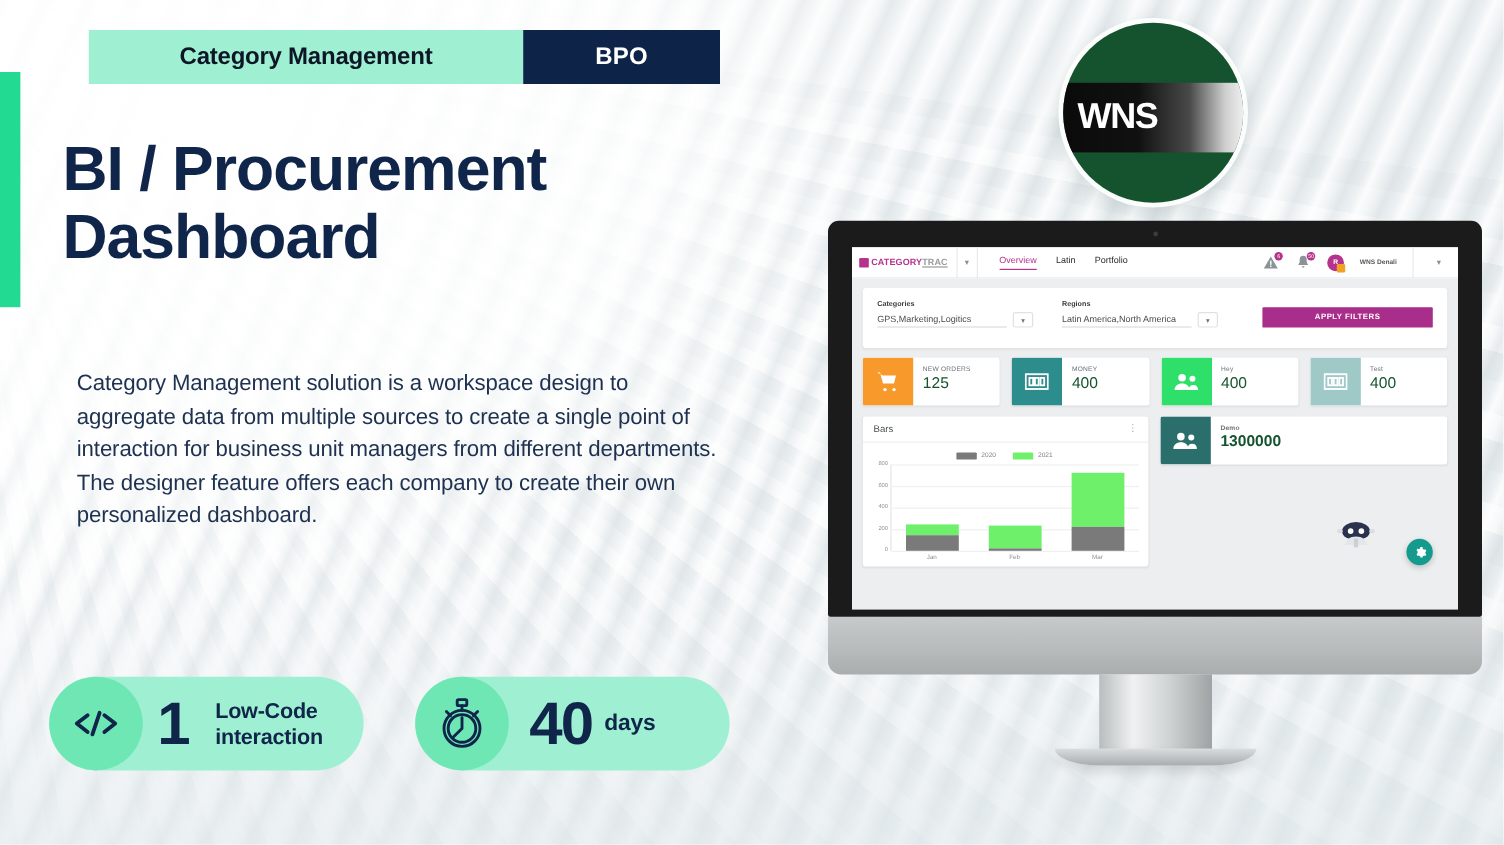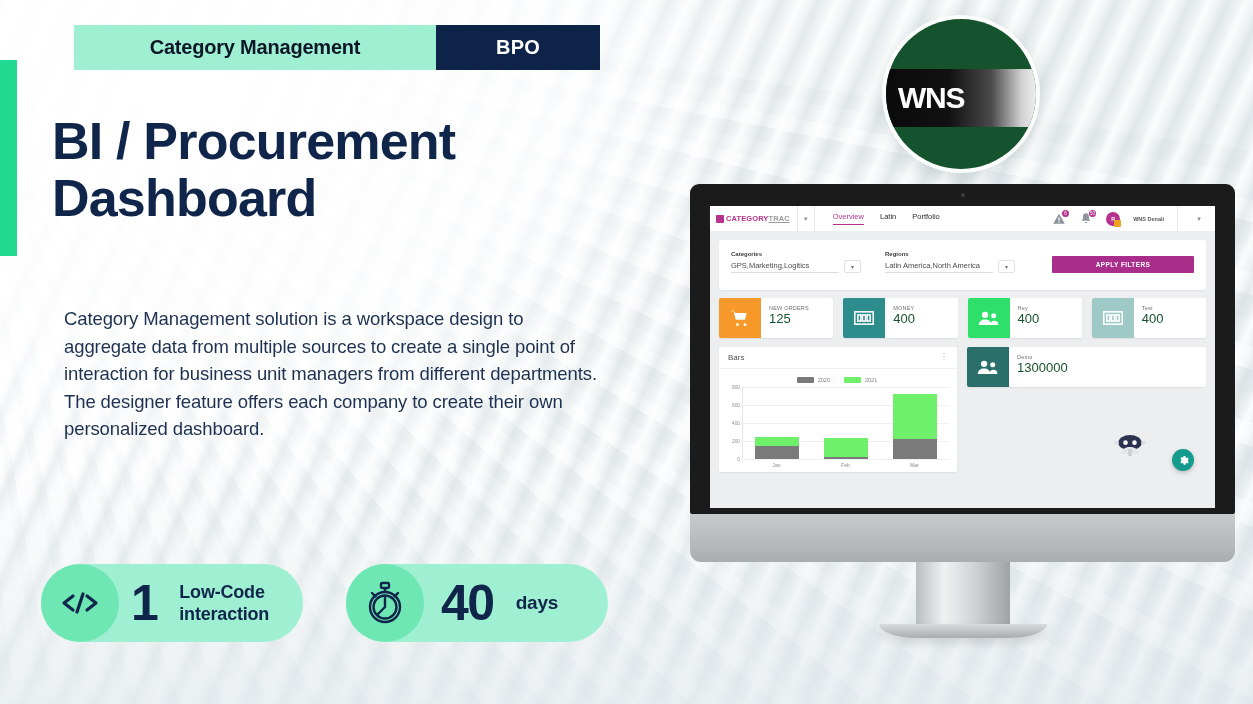"1300000" .right-col { font-weight: none -> bold }
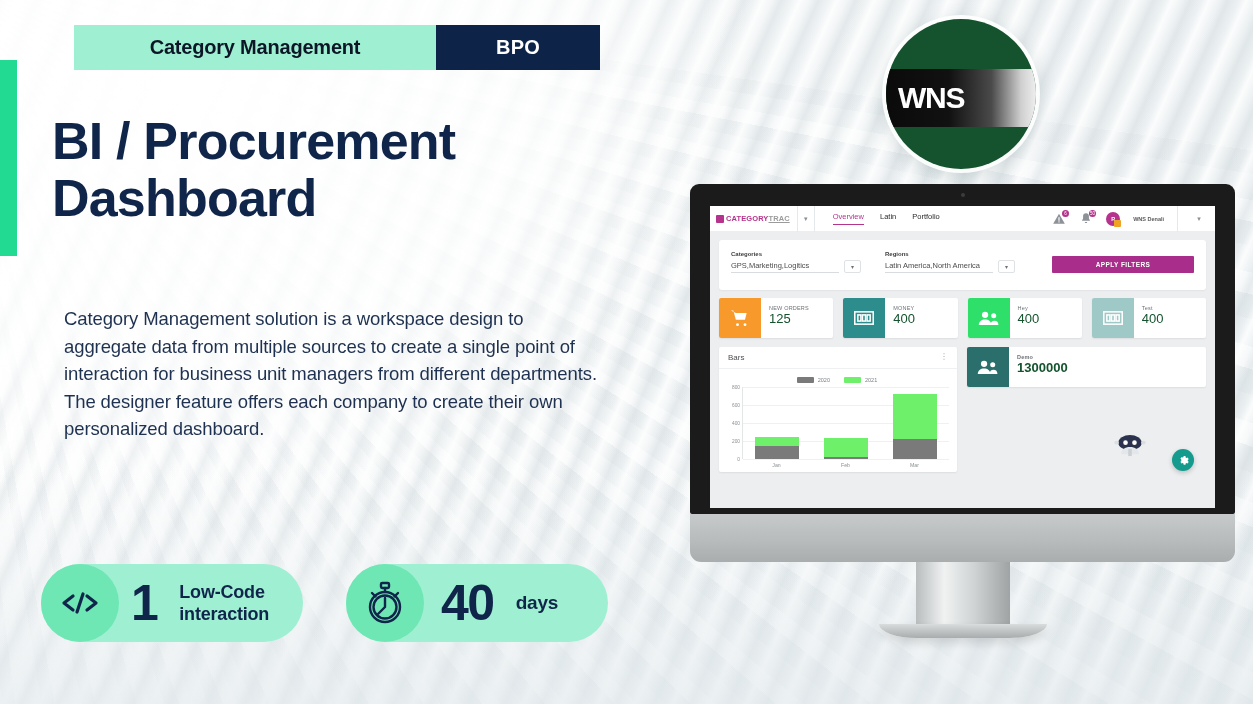"days" #pill-days .pill-label { margin-left: 22px -> 10px }
